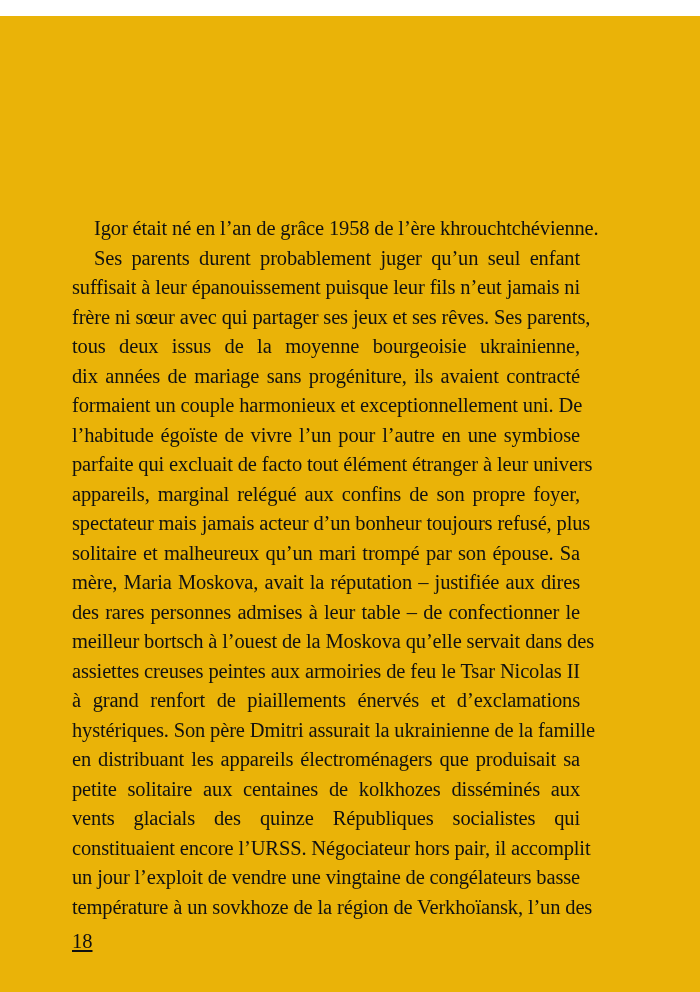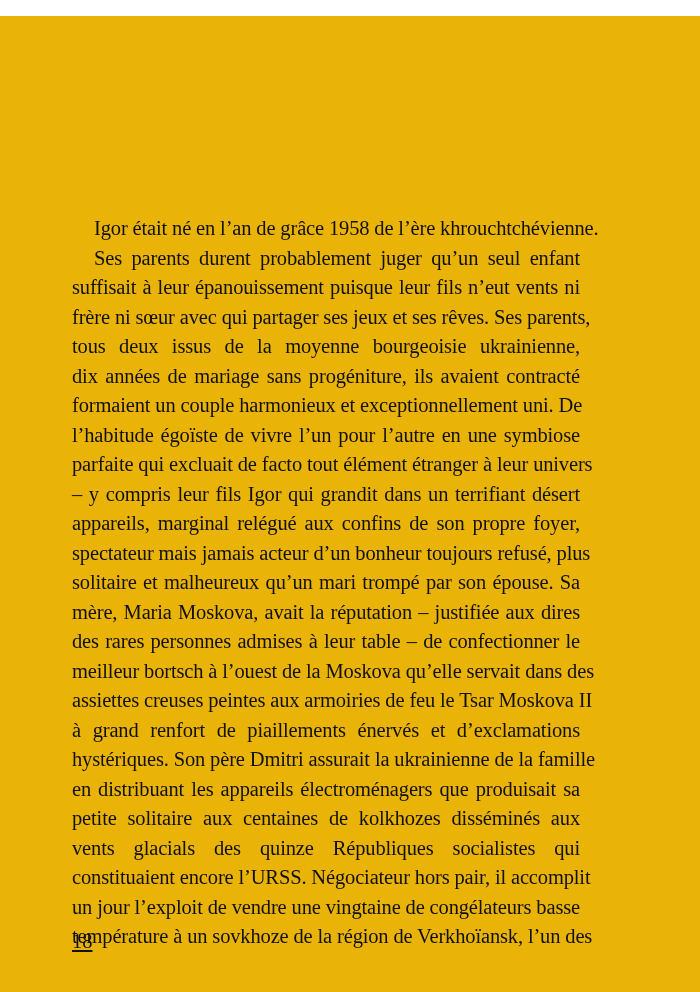"suffisait à leur épanouissement puisque" span.line { text: vents -> jamais }
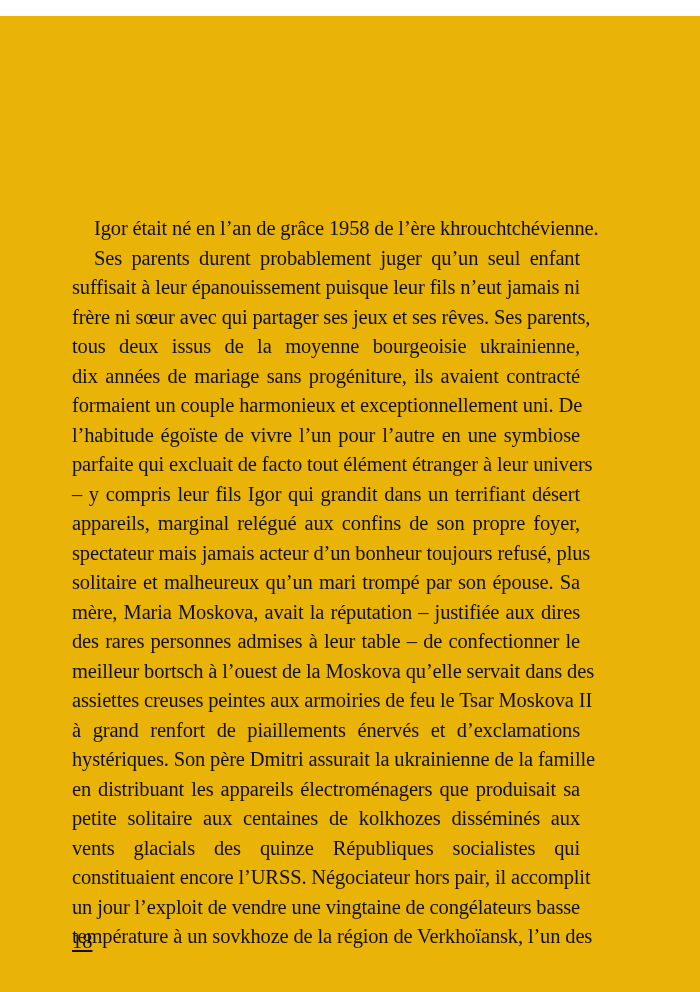"– y compris leur fils" span.line { html: <span>– y compris leur fils Igor qui grandit dans un terrifiant désert</span> -> none }
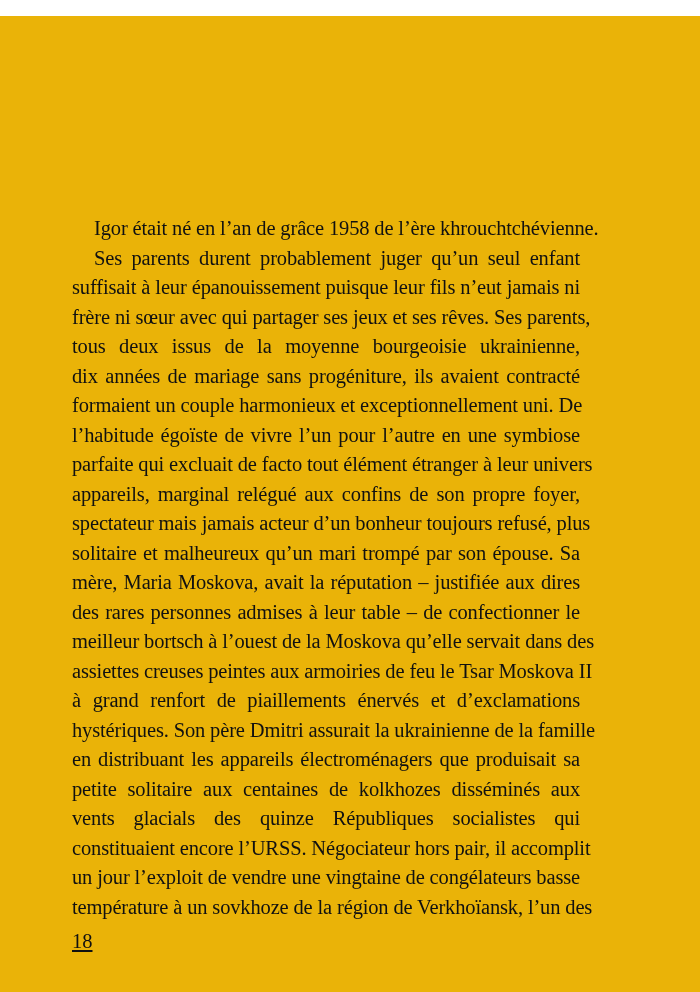"assiettes creuses peintes aux armoiries" span.line { text: Moskova -> Nicolas }
